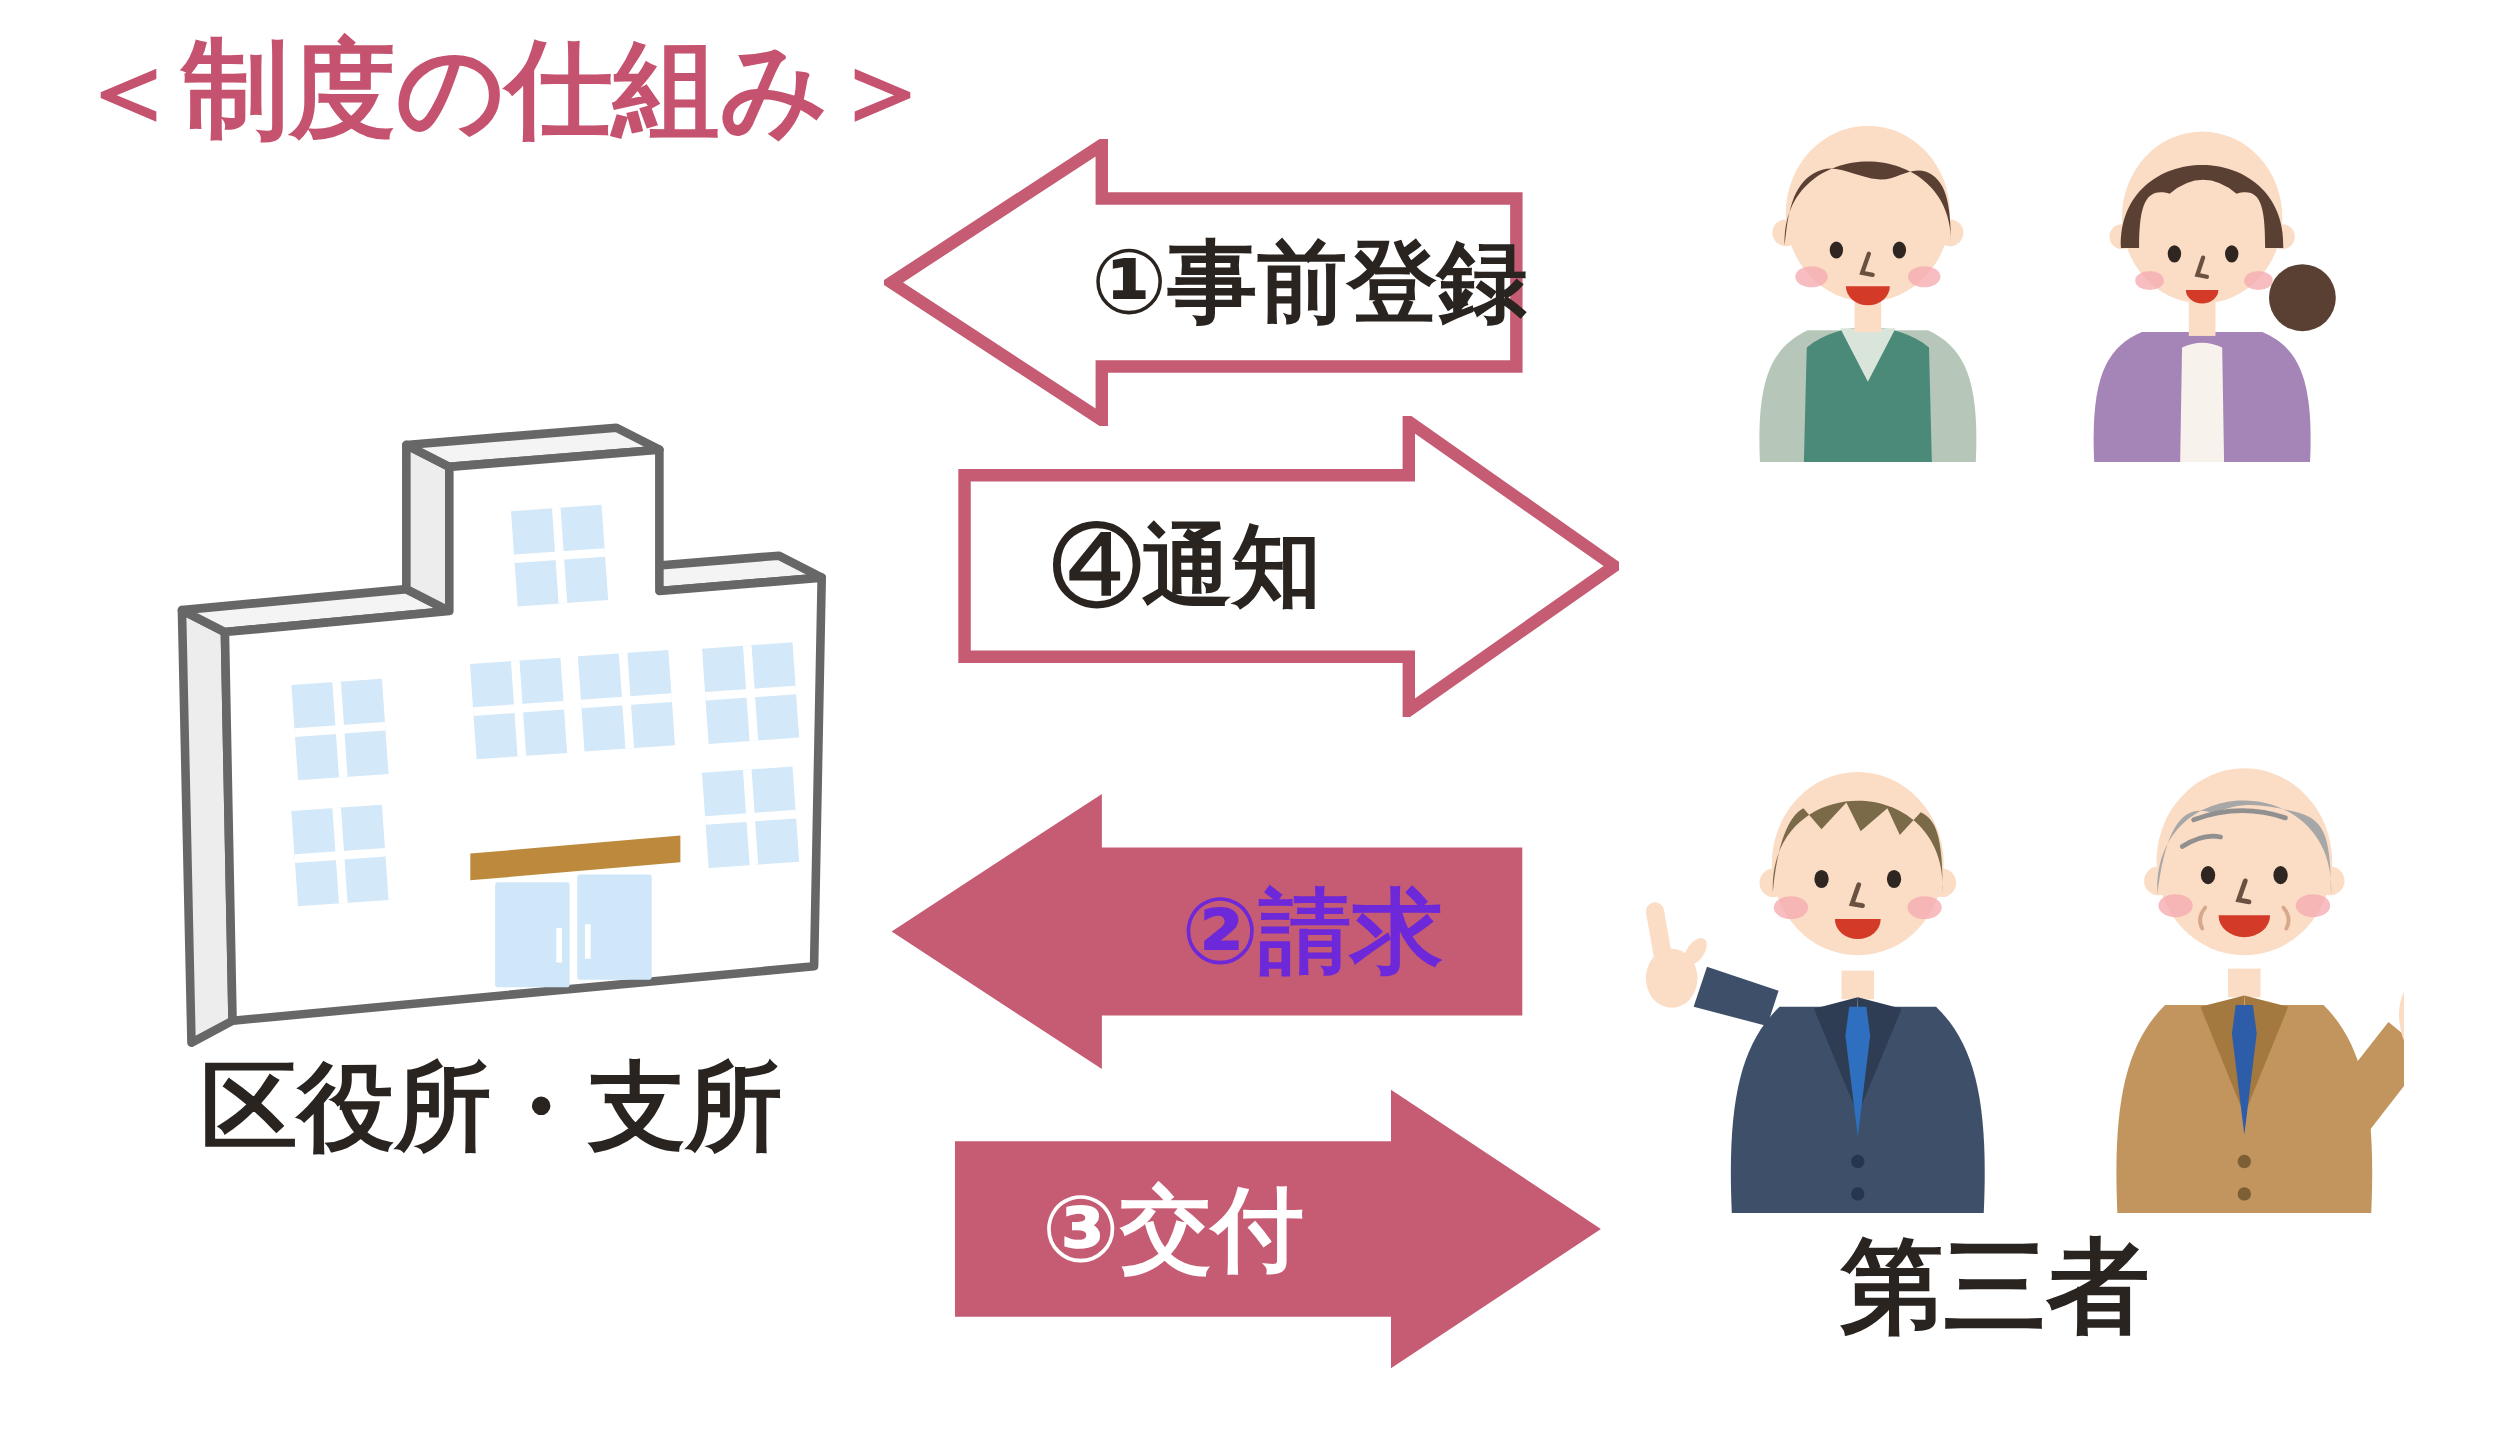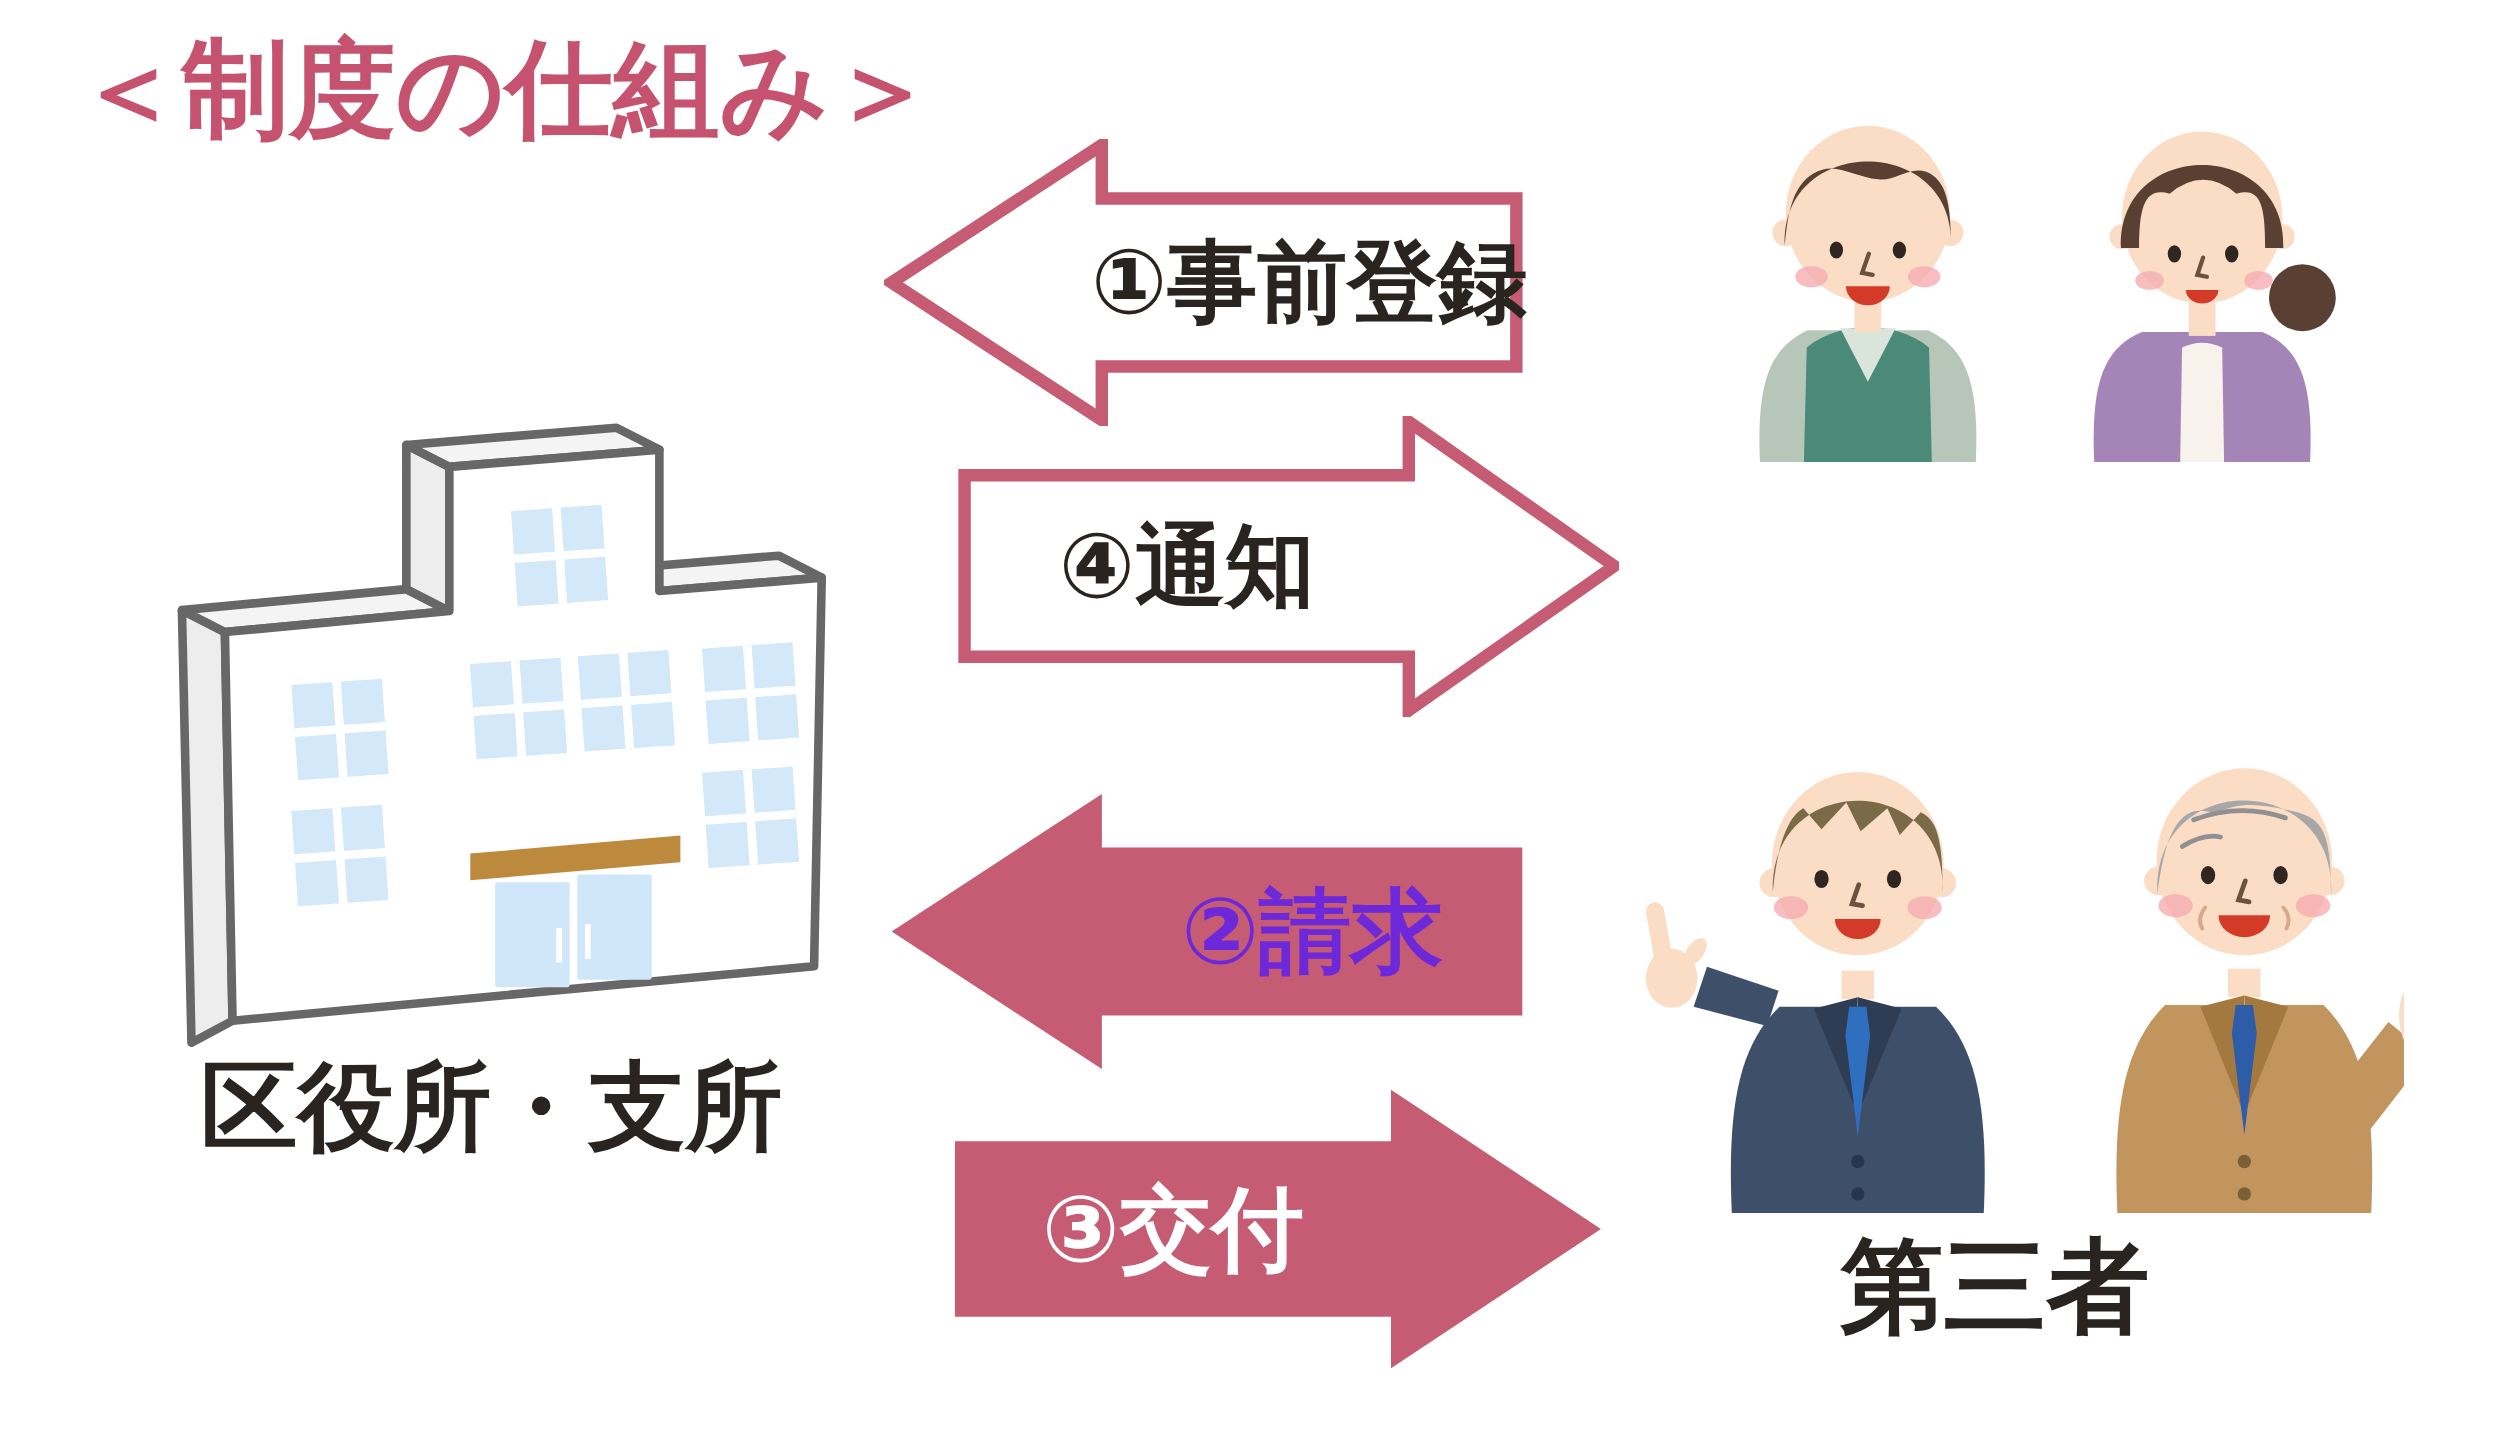"④通知" .arrow2 { font-family: none -> Liberation Serif, serif }
